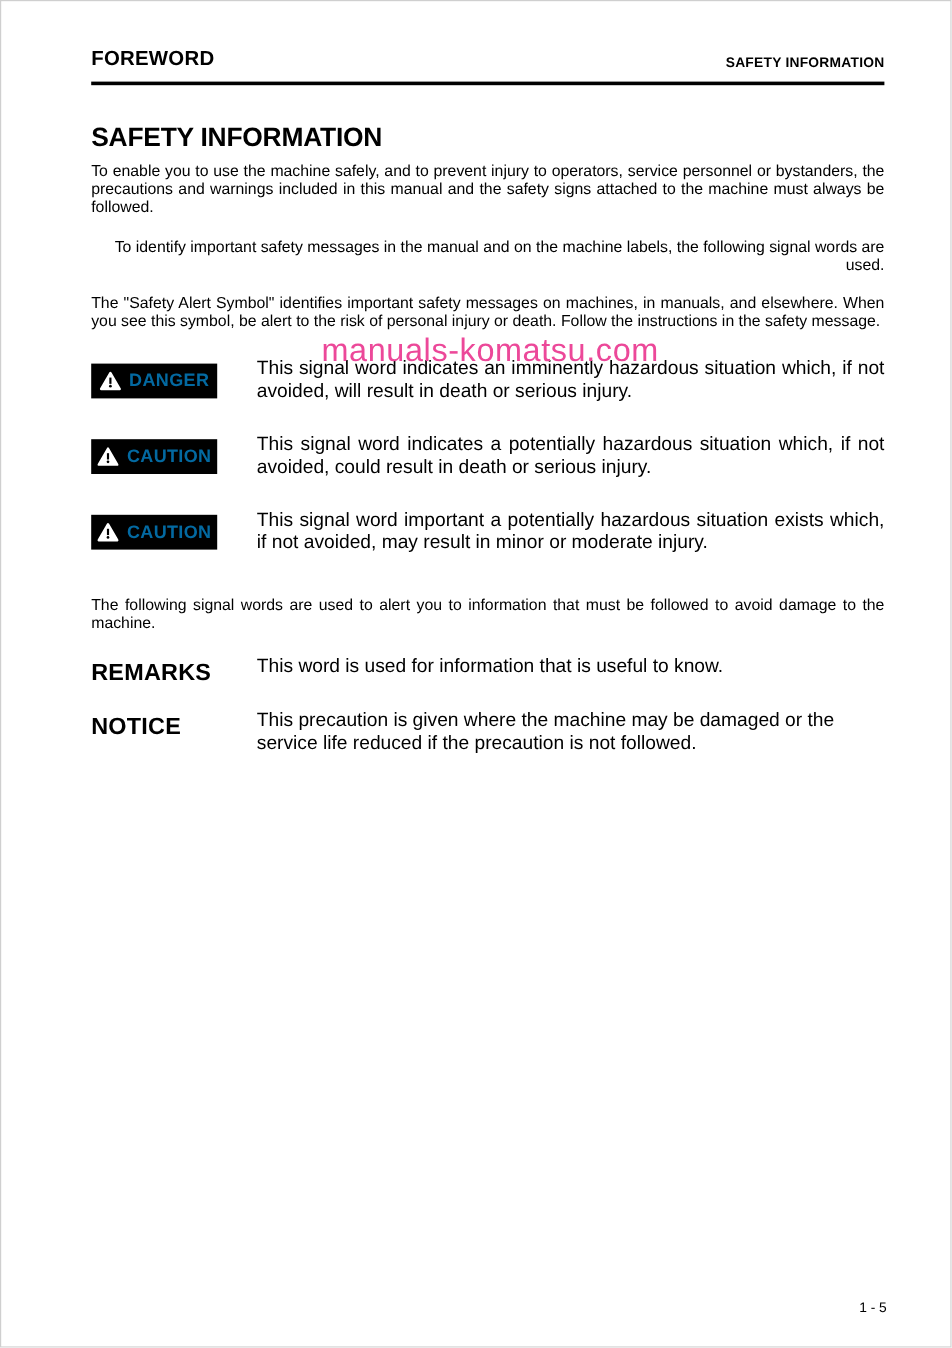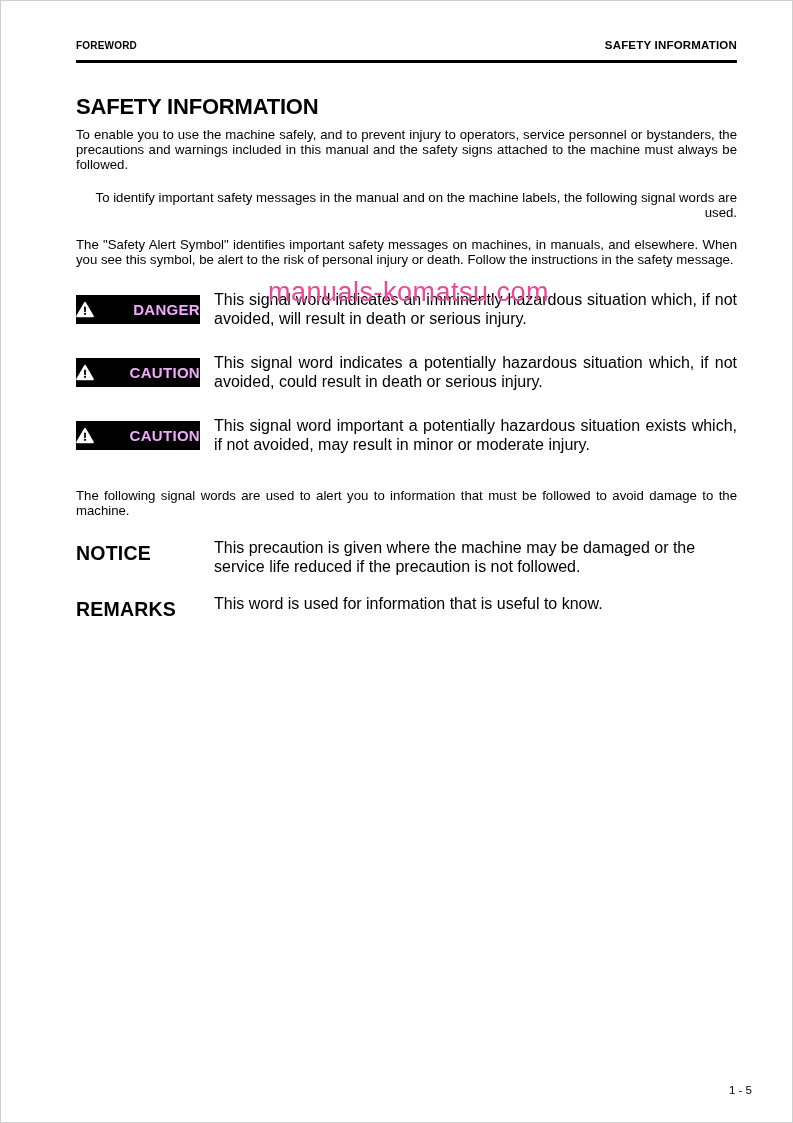"FOREWORD" .header-left { font-size: 10px -> 17px }
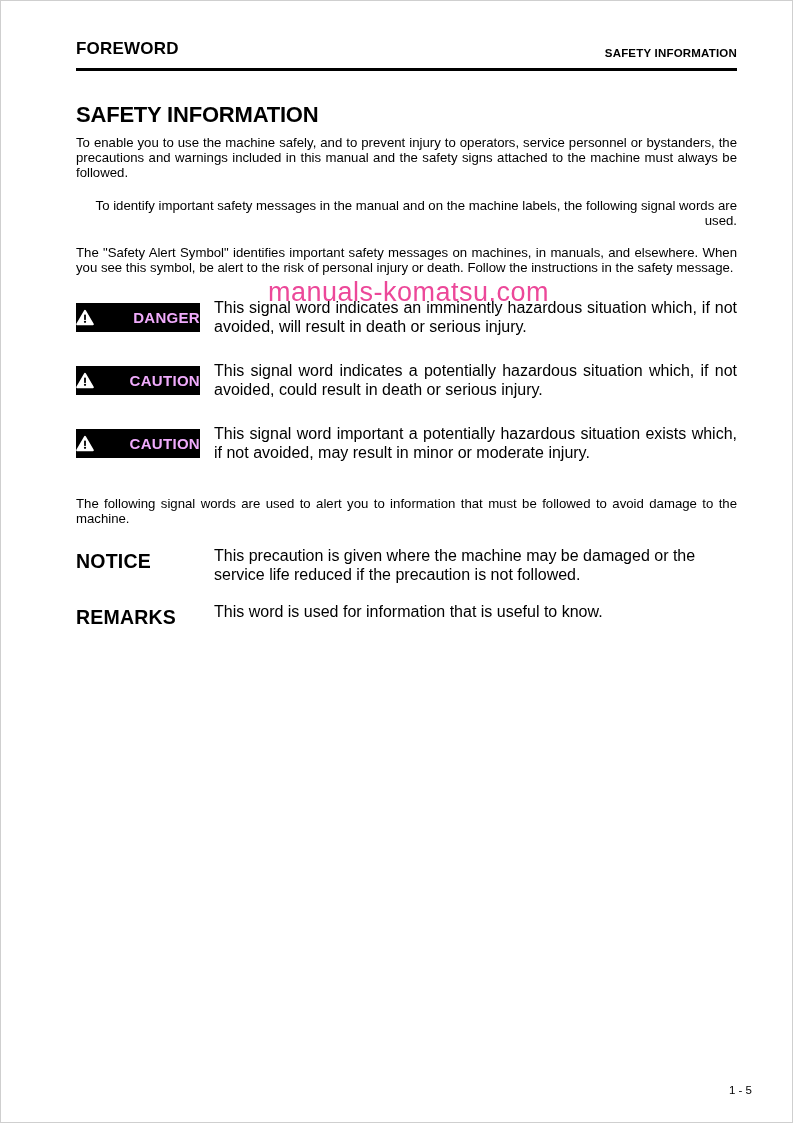"DANGER" .signal-box { color: #f0abfc -> #0369a1; justify-content: space-between -> center; width: 124px -> 105px }
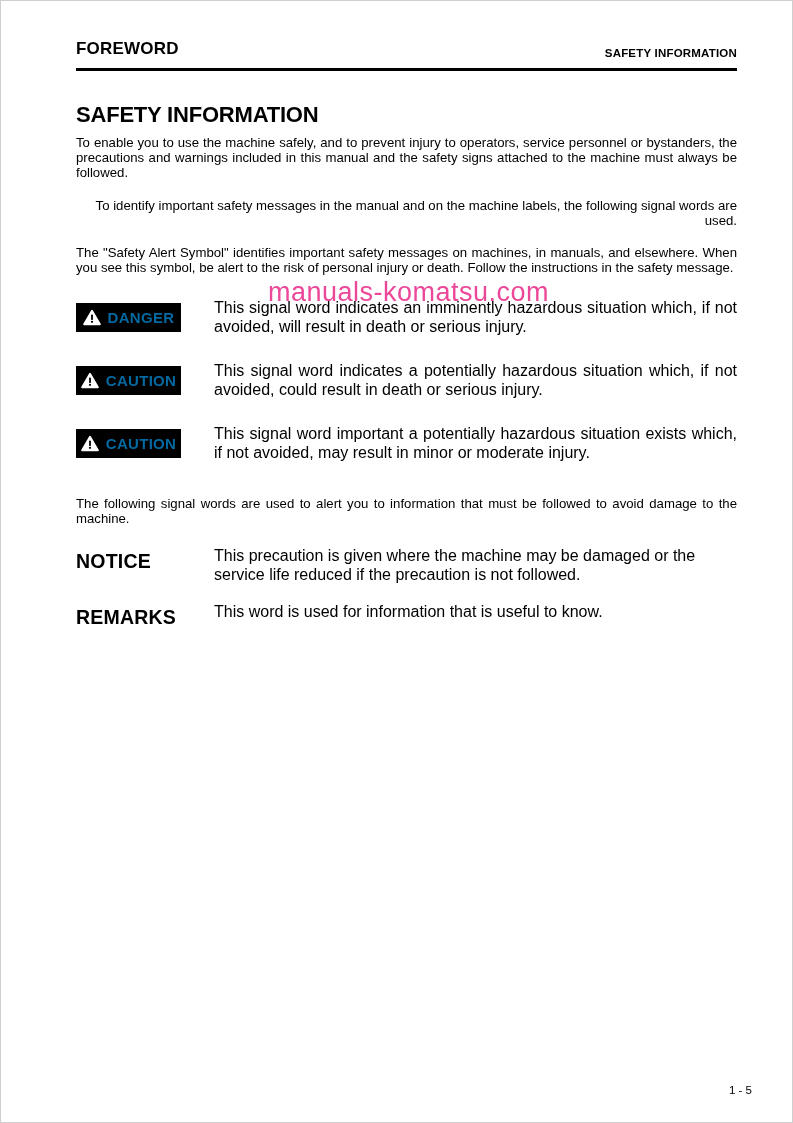"NOTICE" div.notice-row { order: before "REMARKS" -> after "REMARKS" }
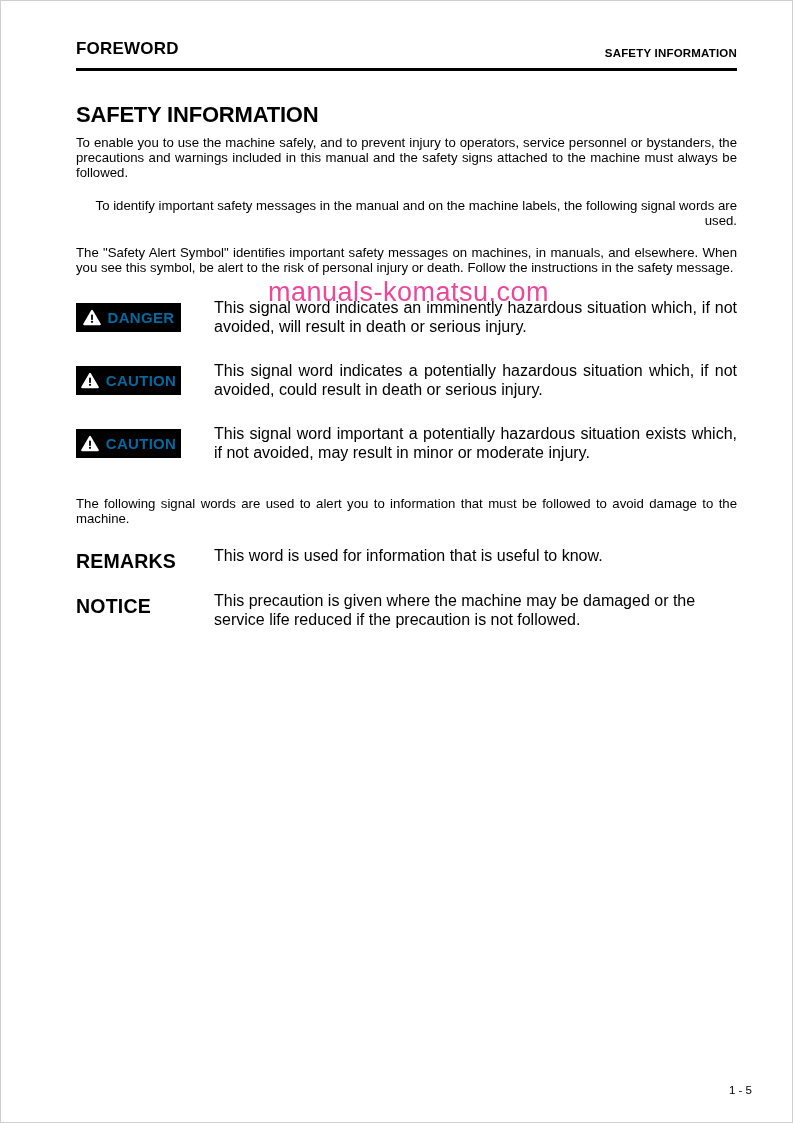"1 - 5" .page-number { right: 40px -> 53px }
